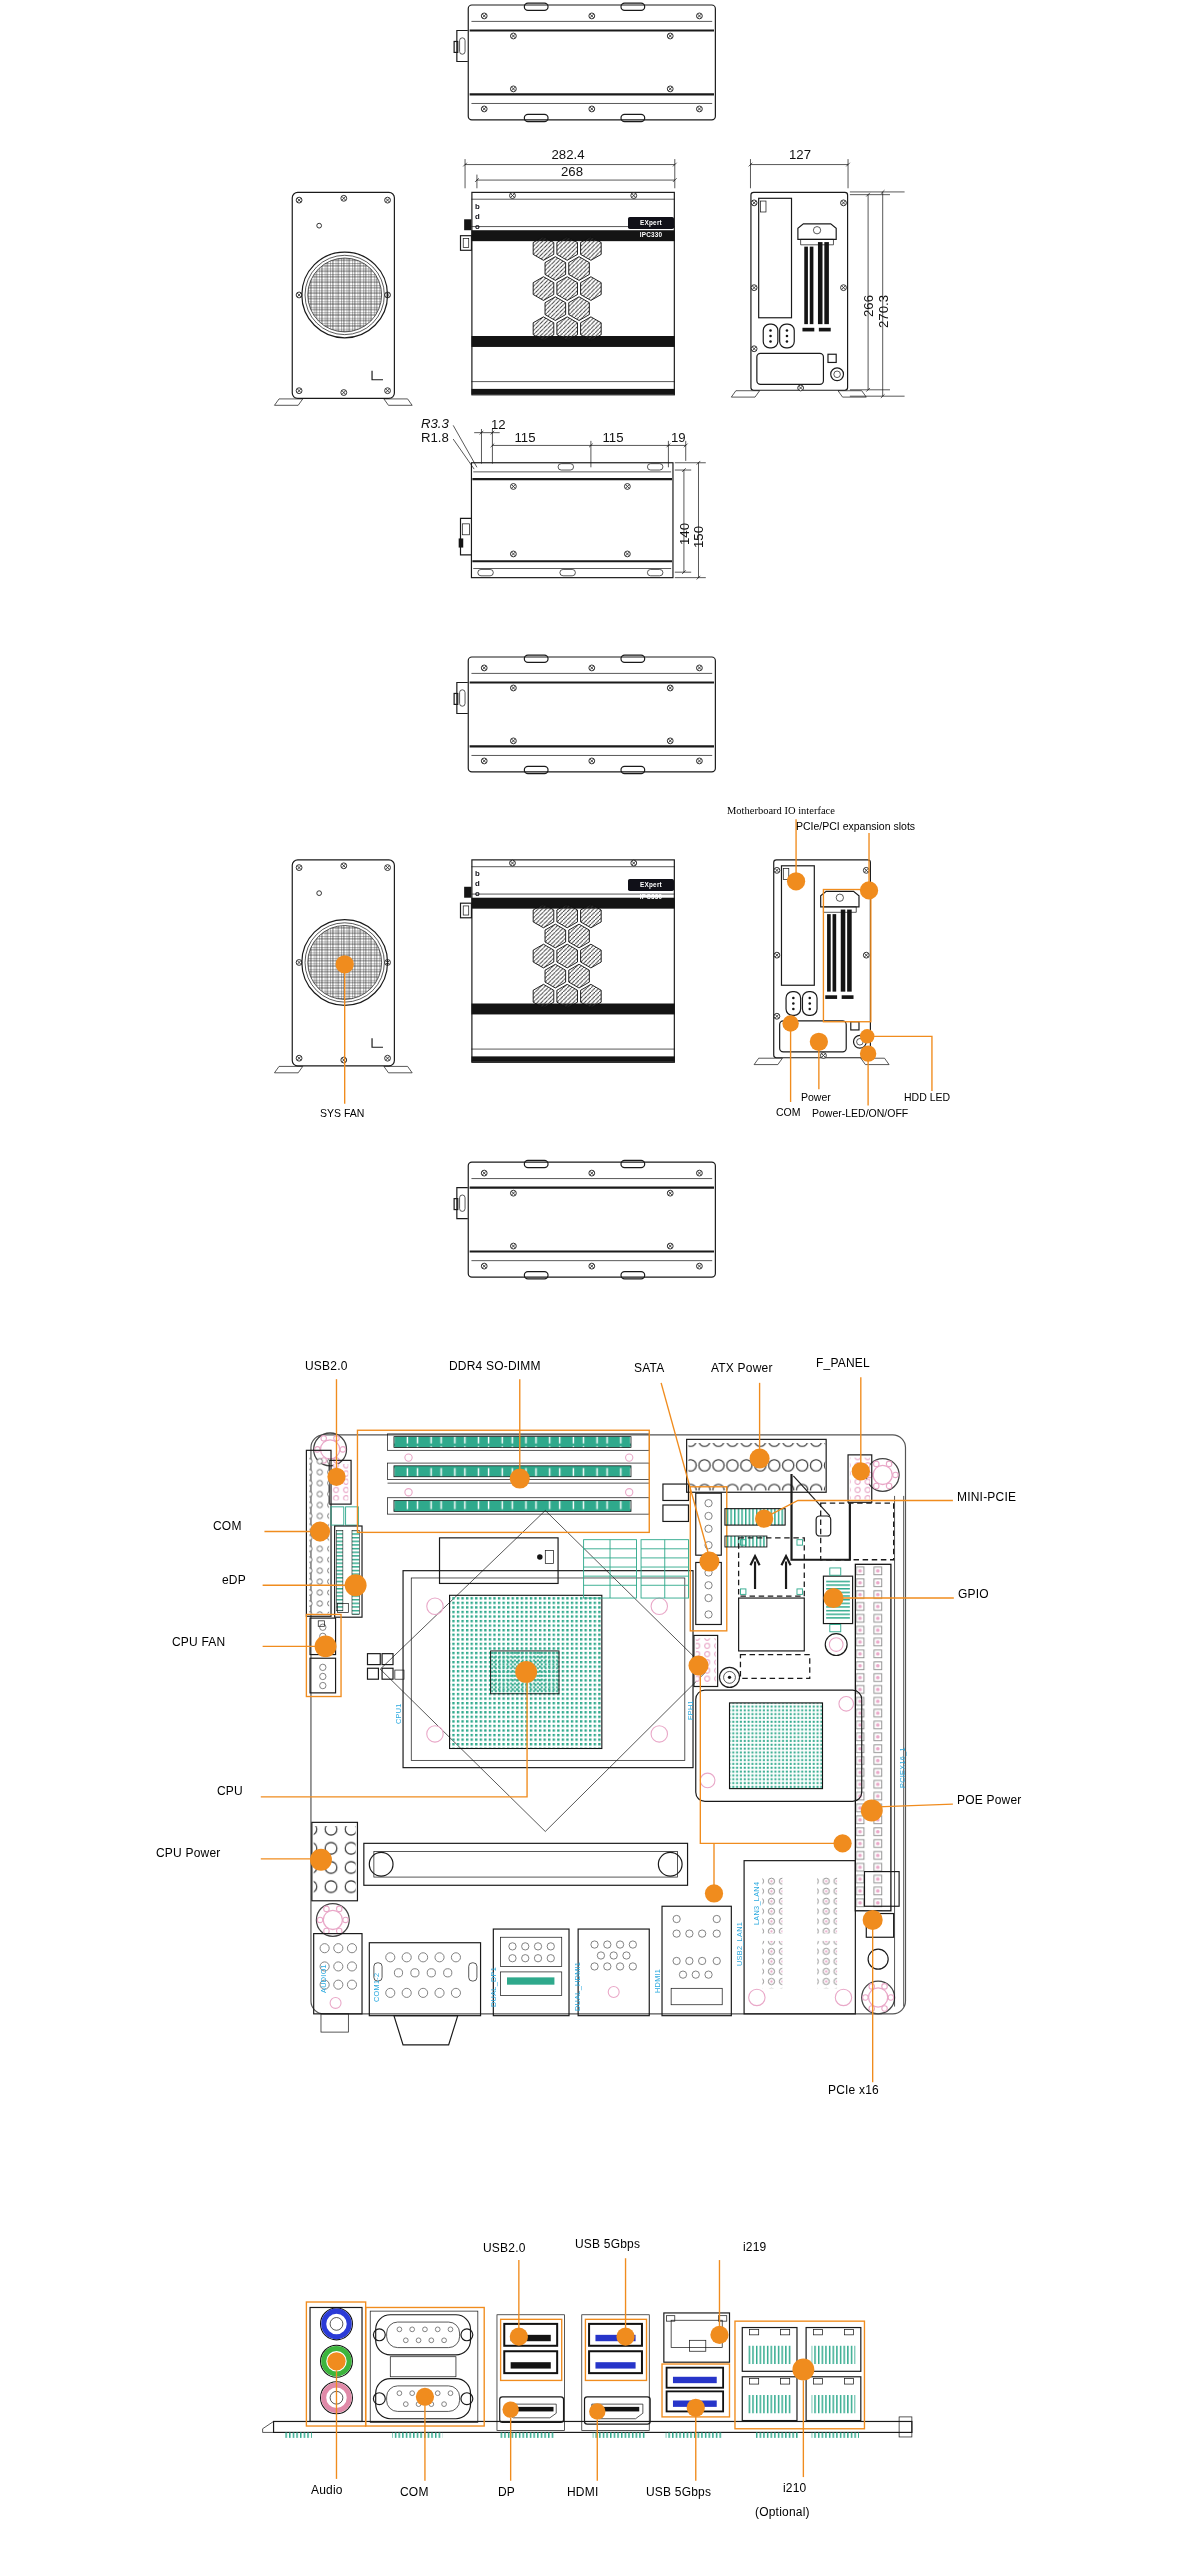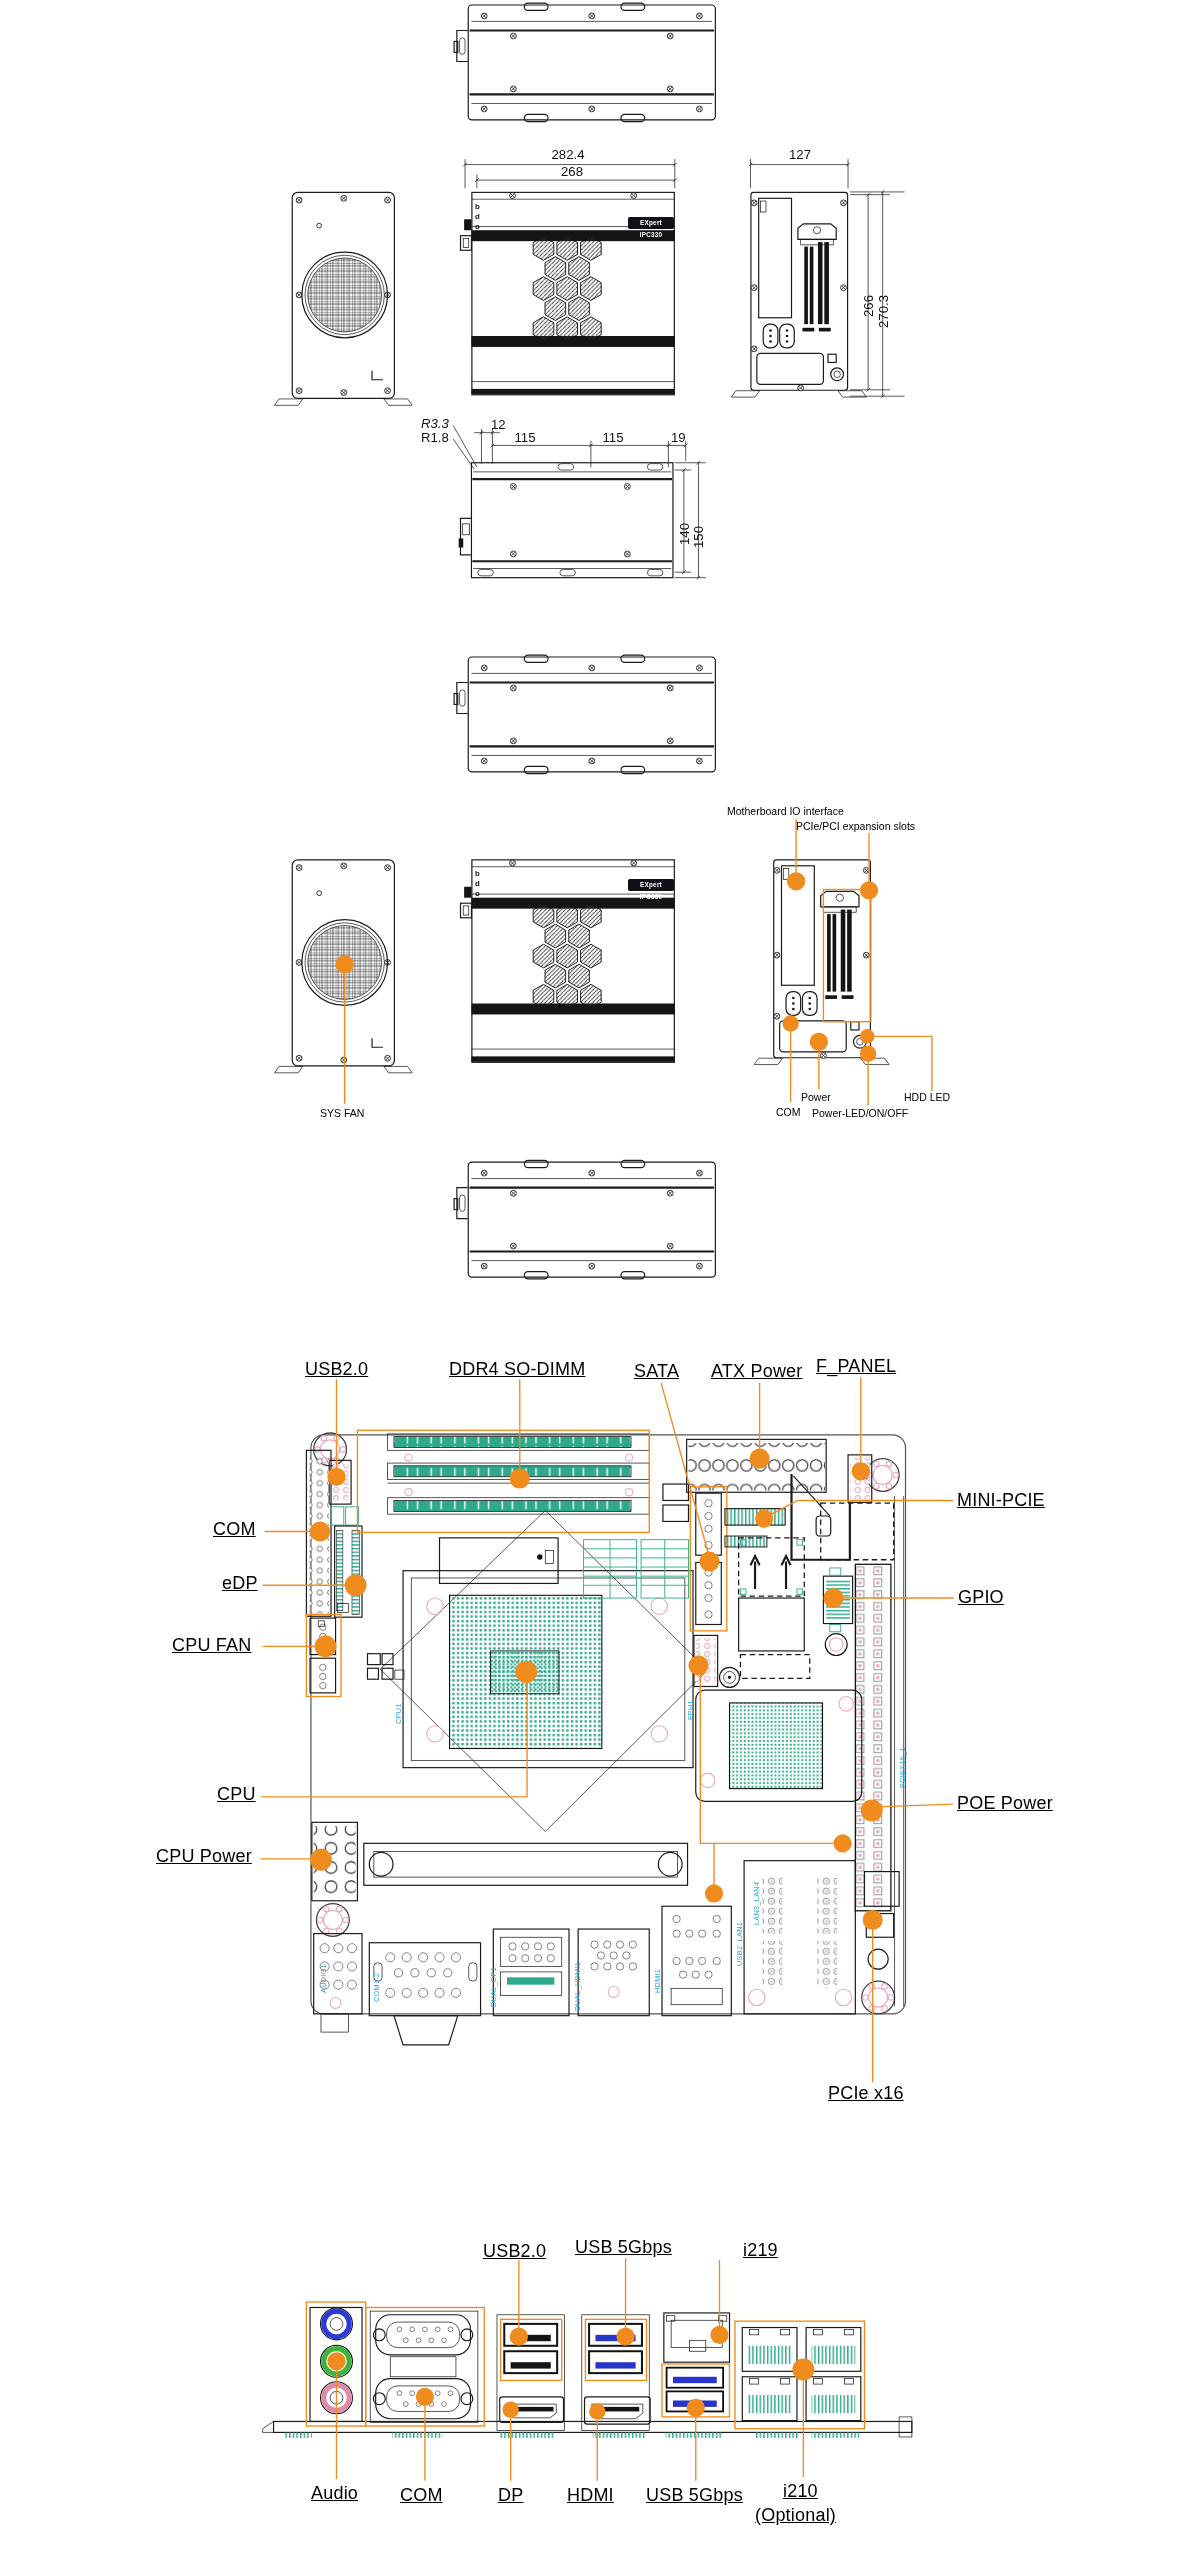"Motherboard IO interface" div.lbl { font-family: none -> Liberation Serif, serif }
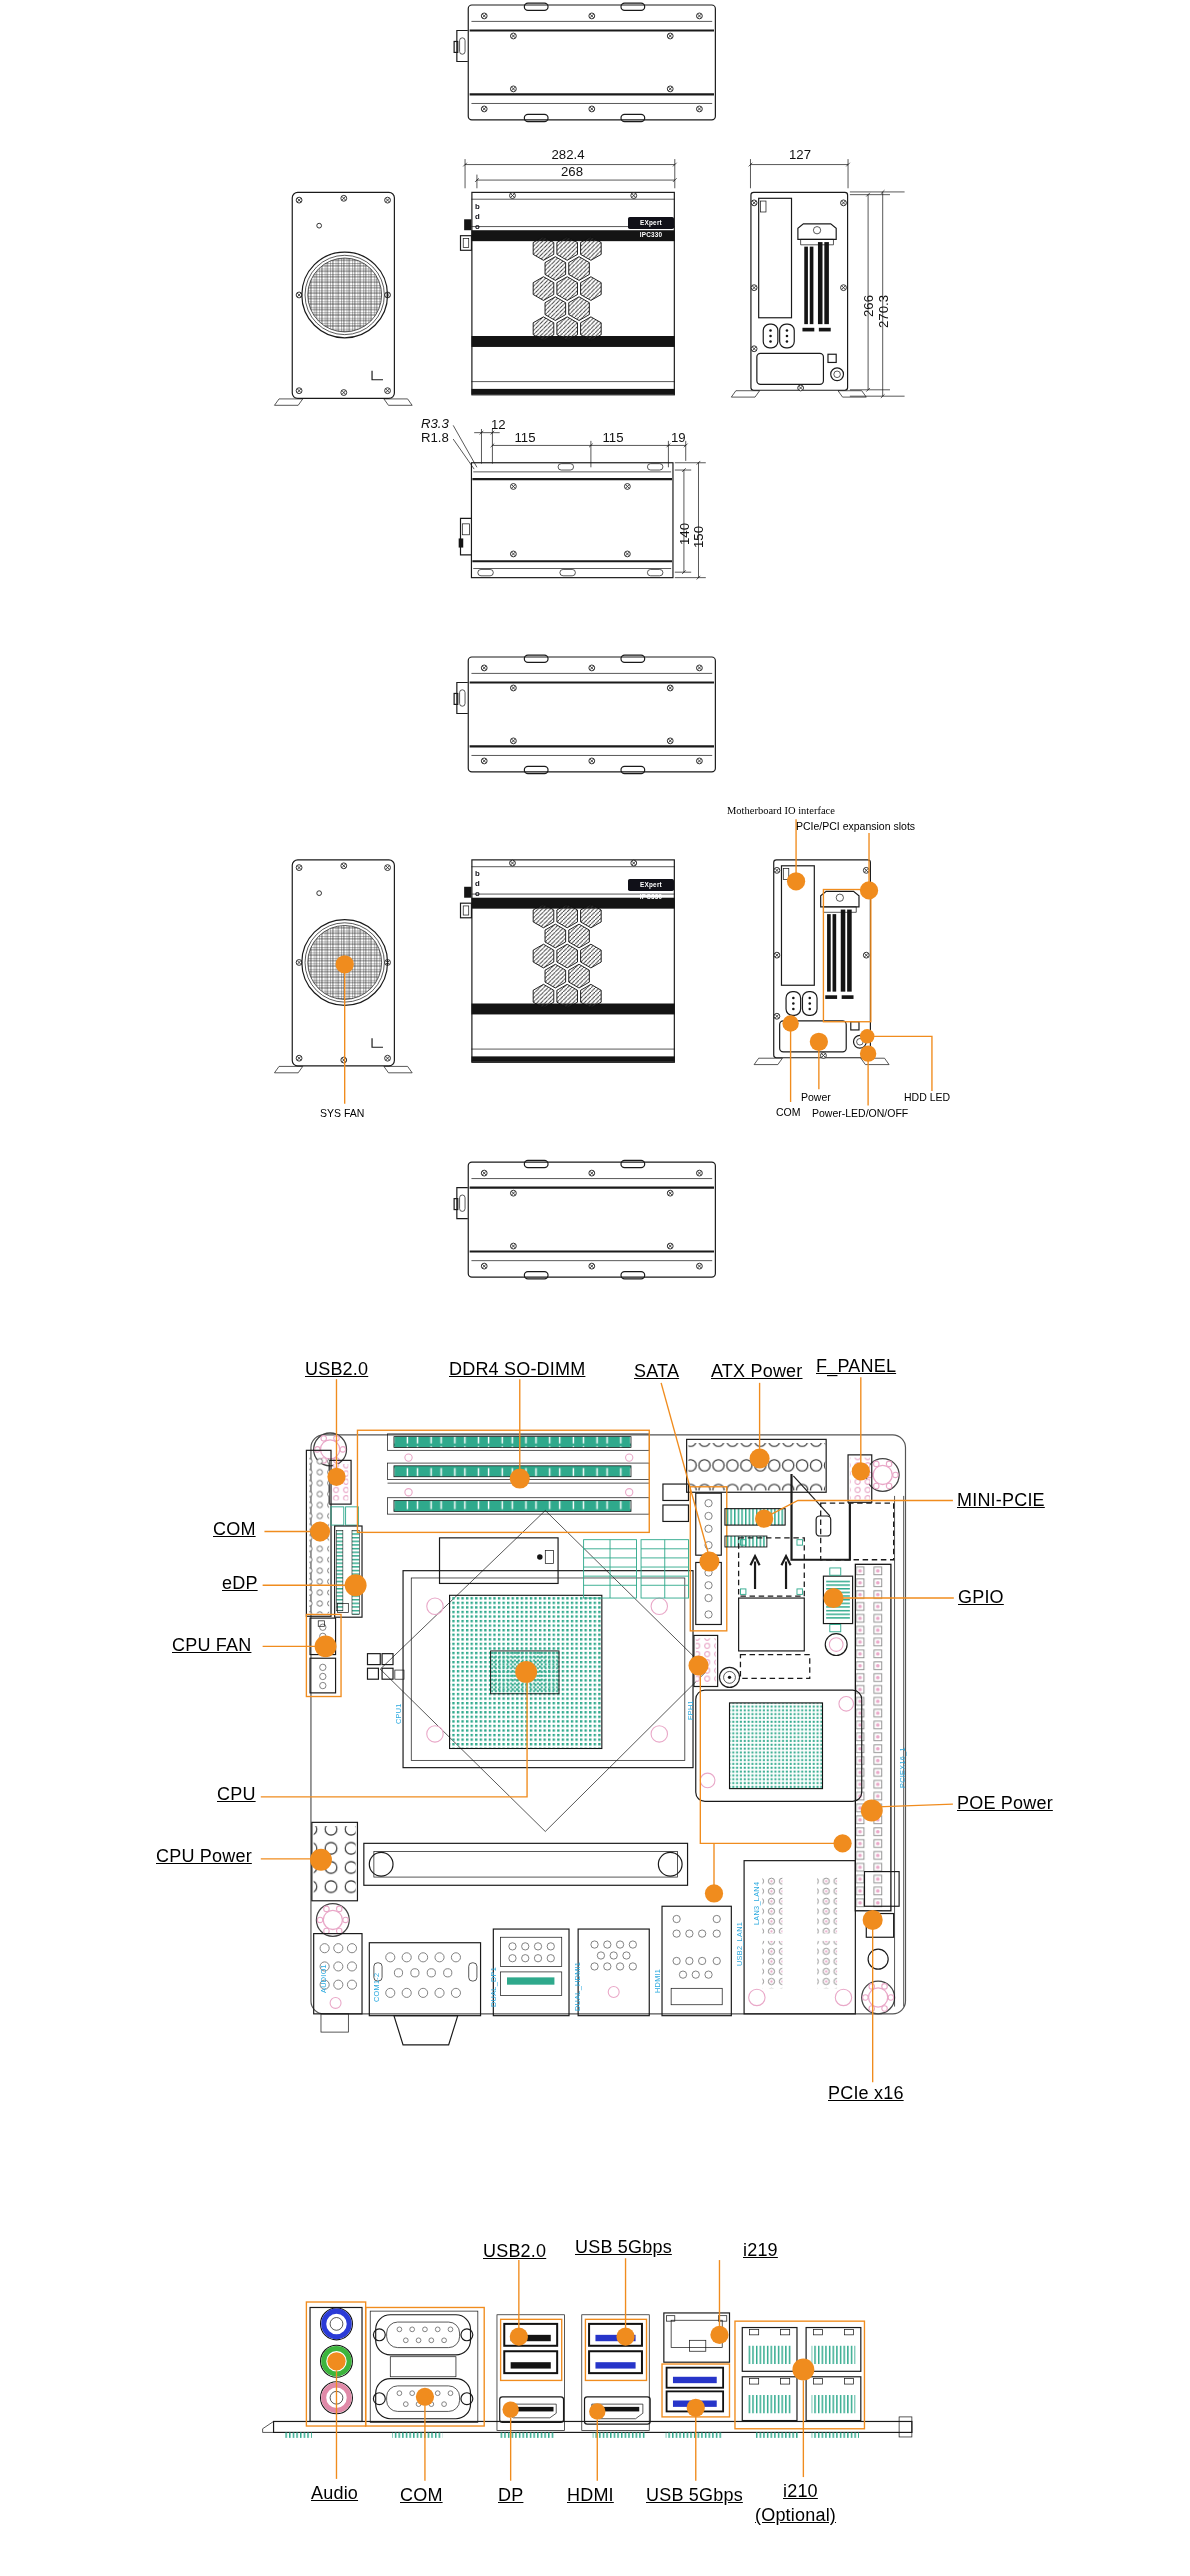"USB2.0" .s20 { font-size: 18px -> 12px; text-decoration: underline -> none }
